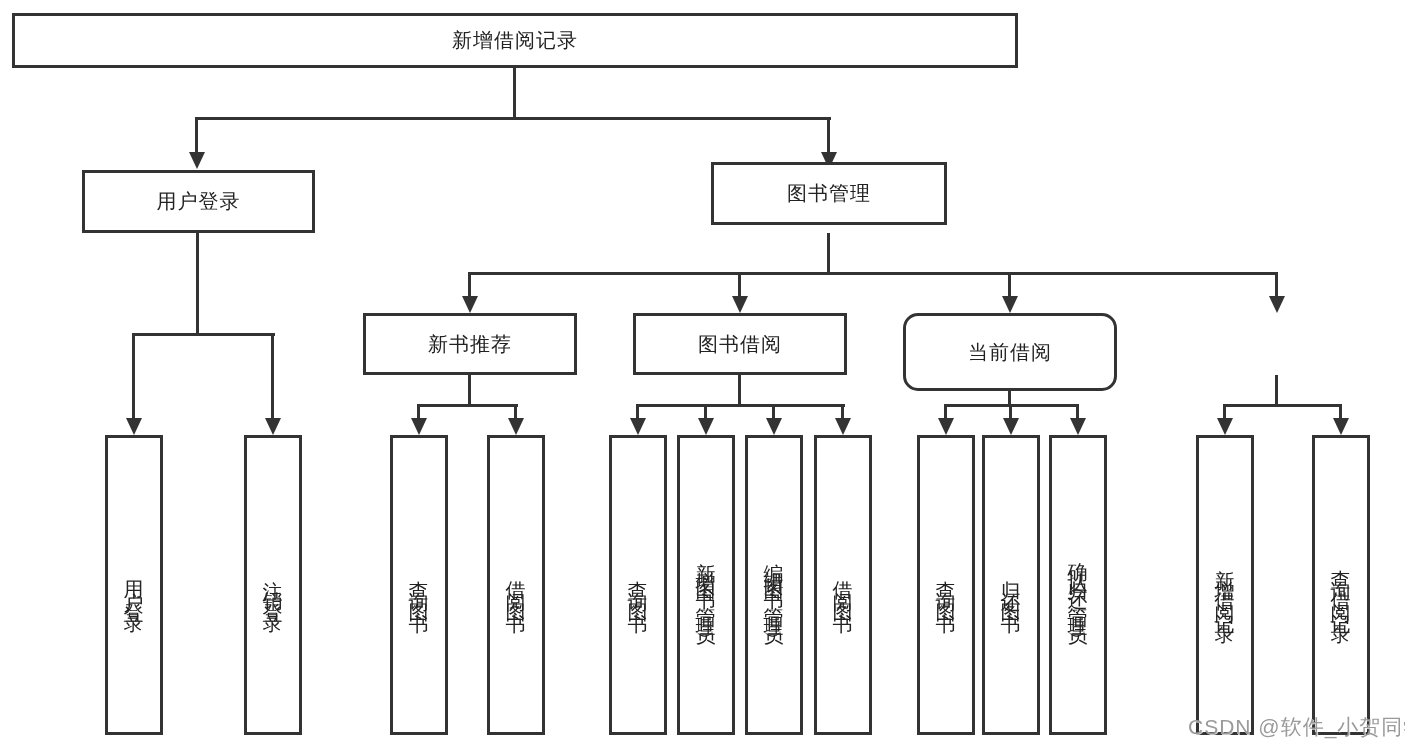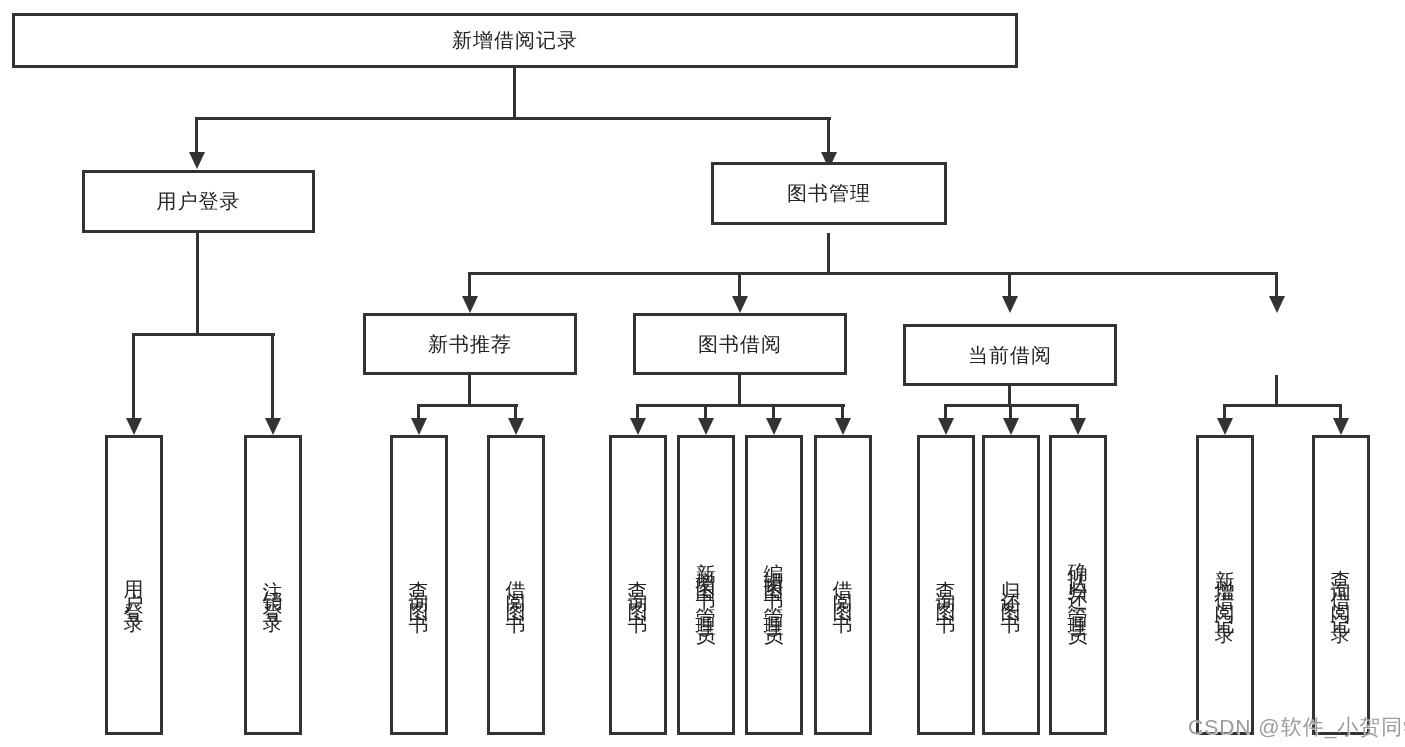"当前借阅" div.box { border-radius: none -> 15px; height: 62px -> 78px; top: 324px -> 313px }
